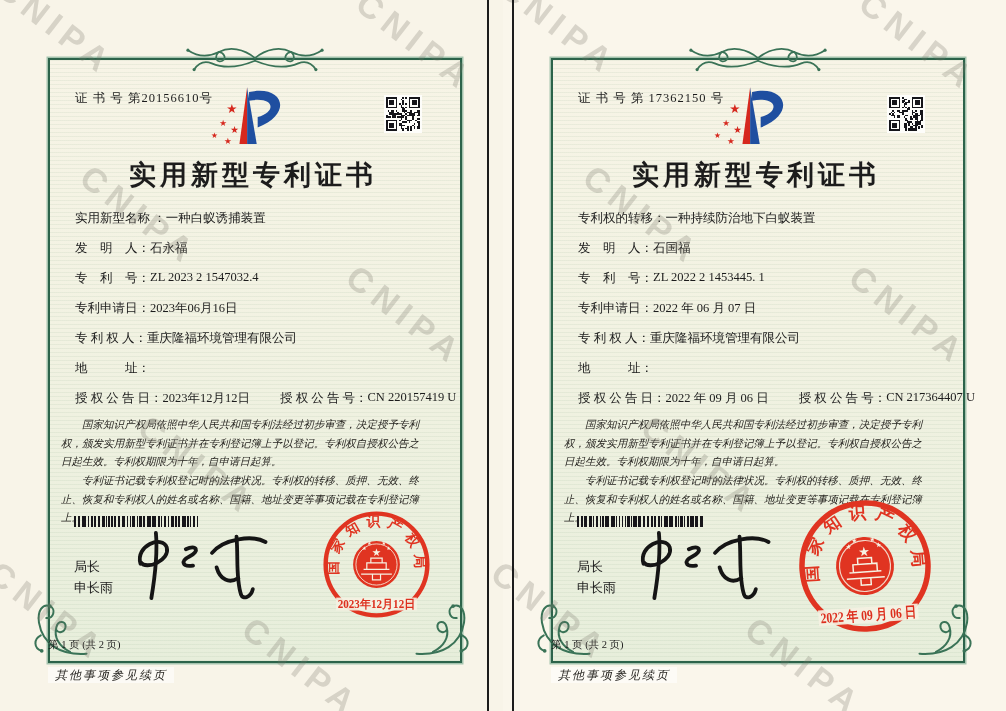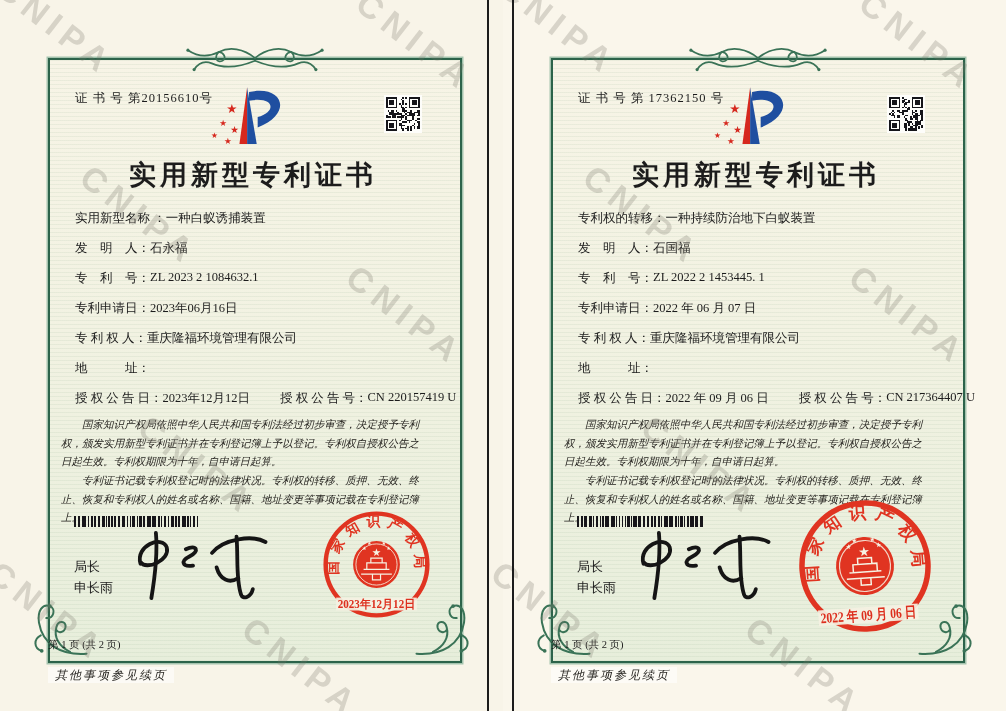"ZL 2023 2 1084632.1" span { text: 1084632.1 -> 1547032.4 }
